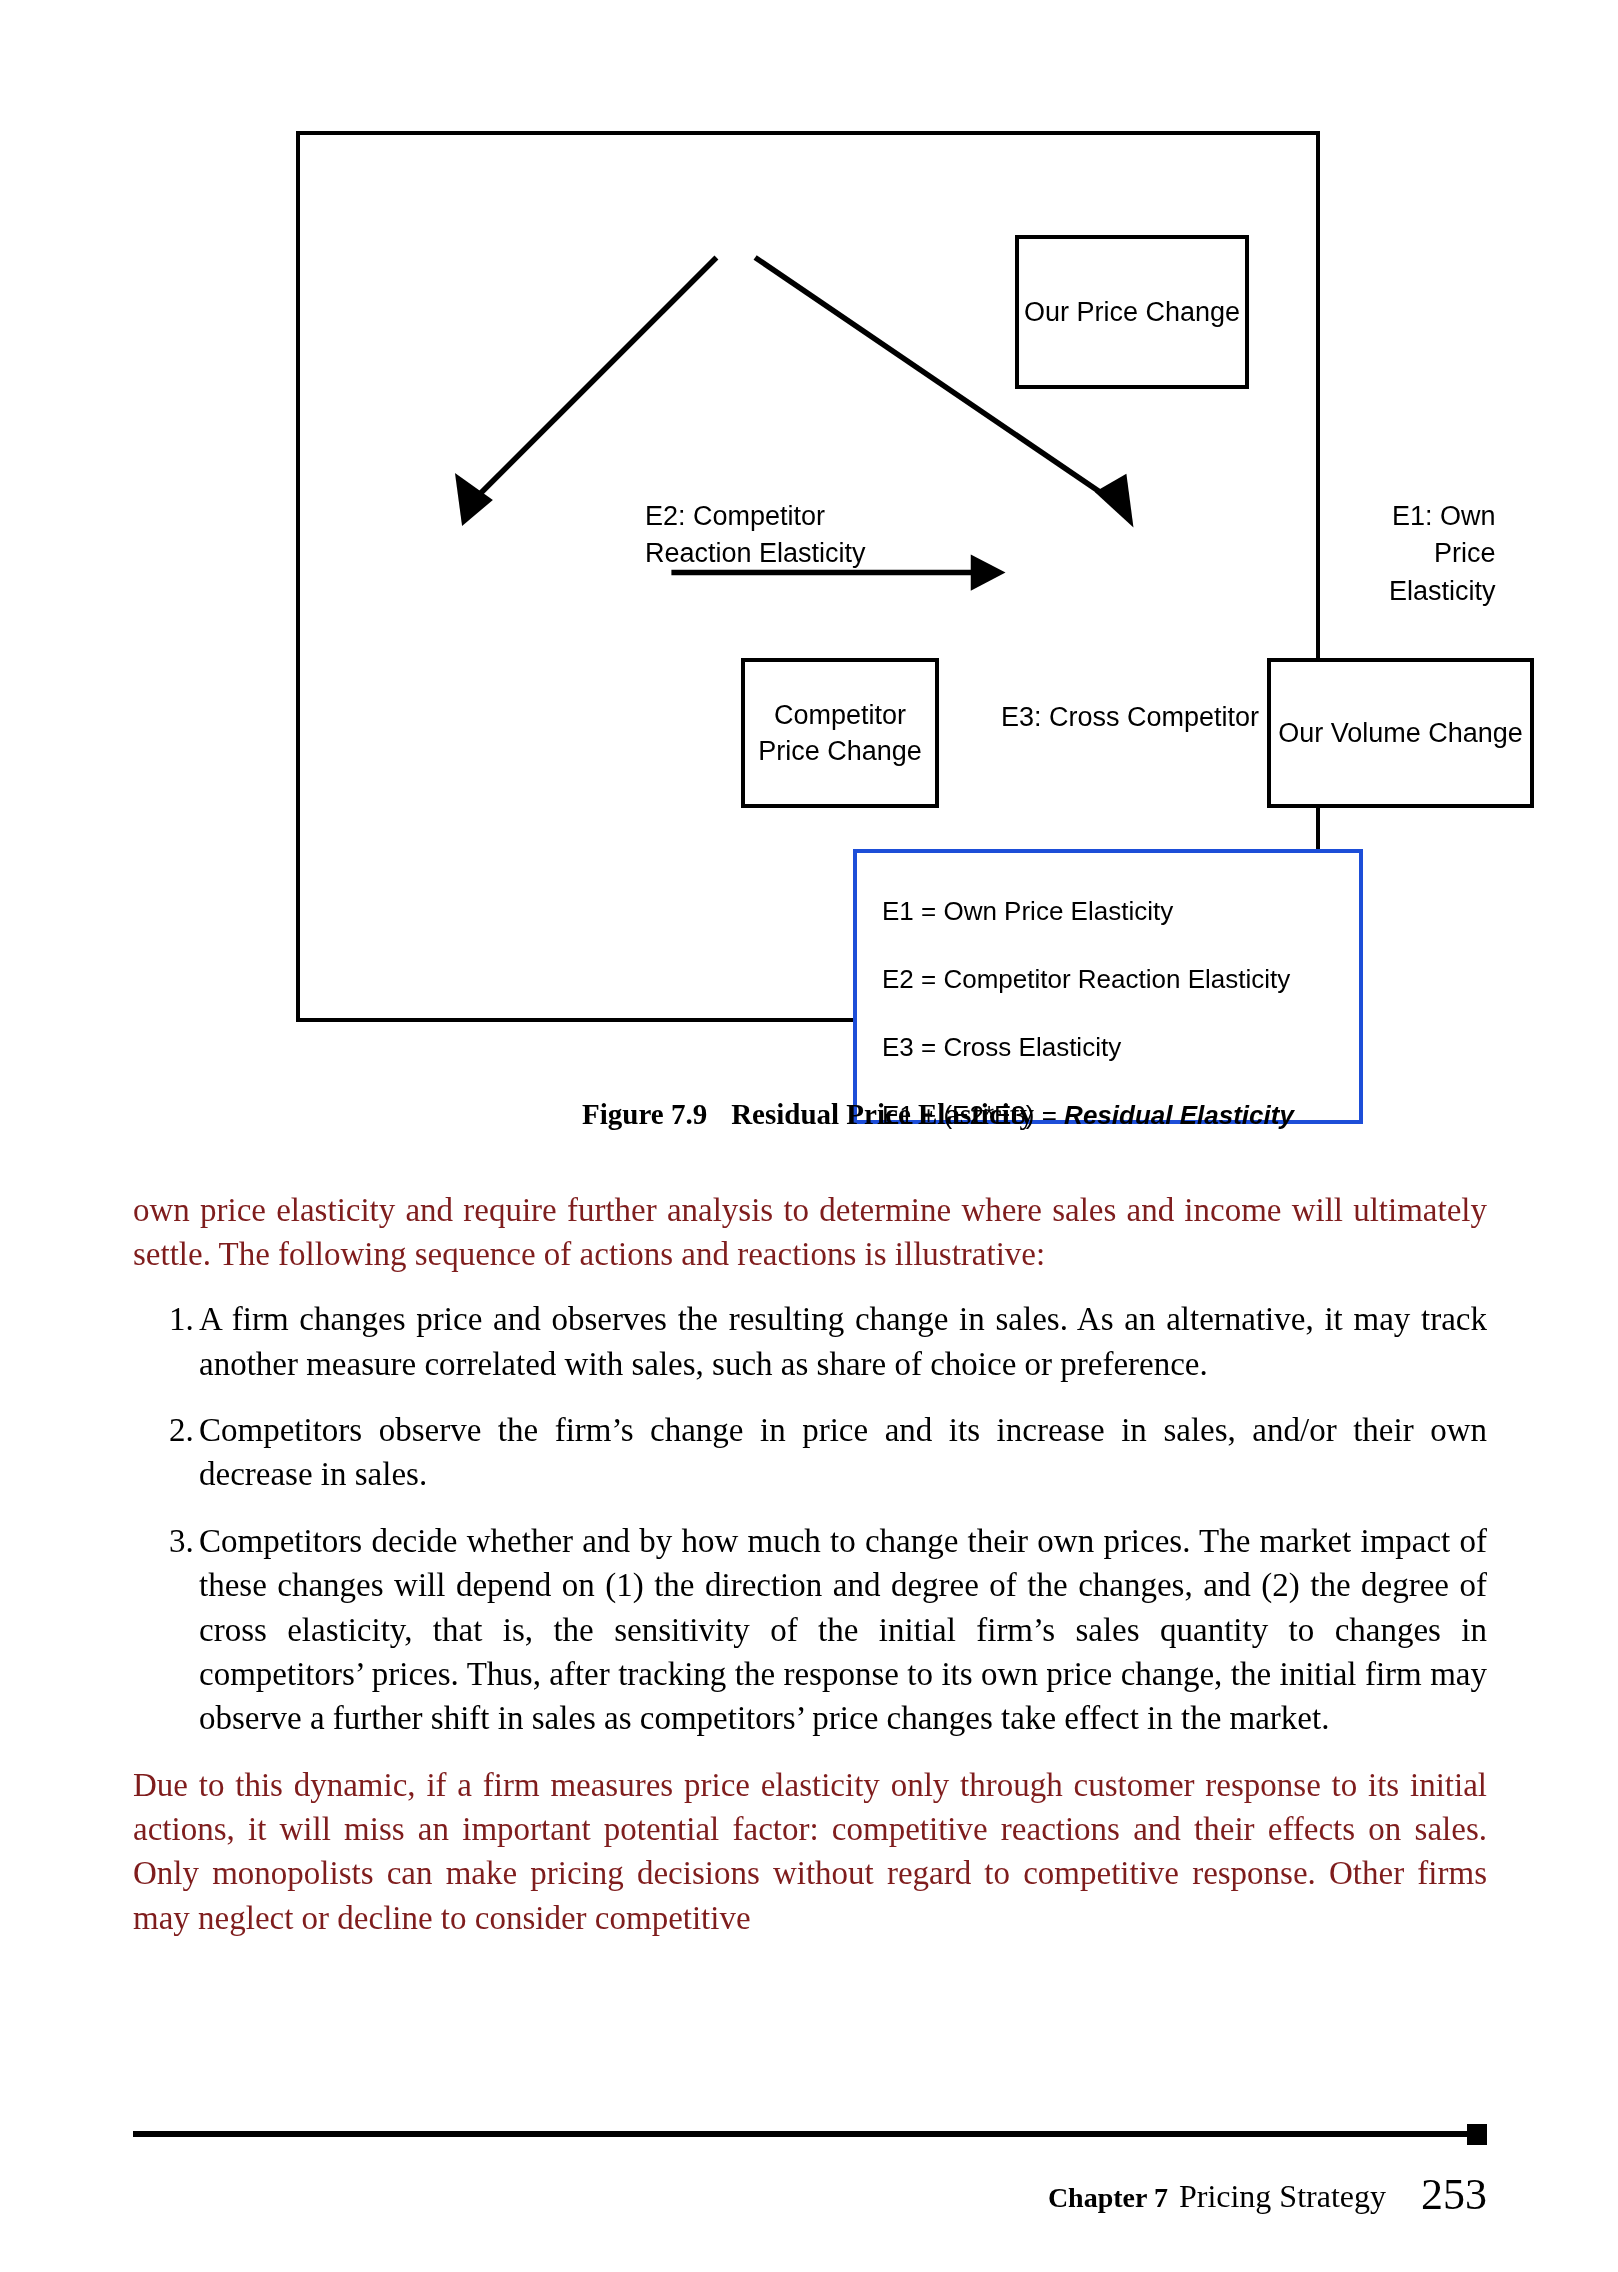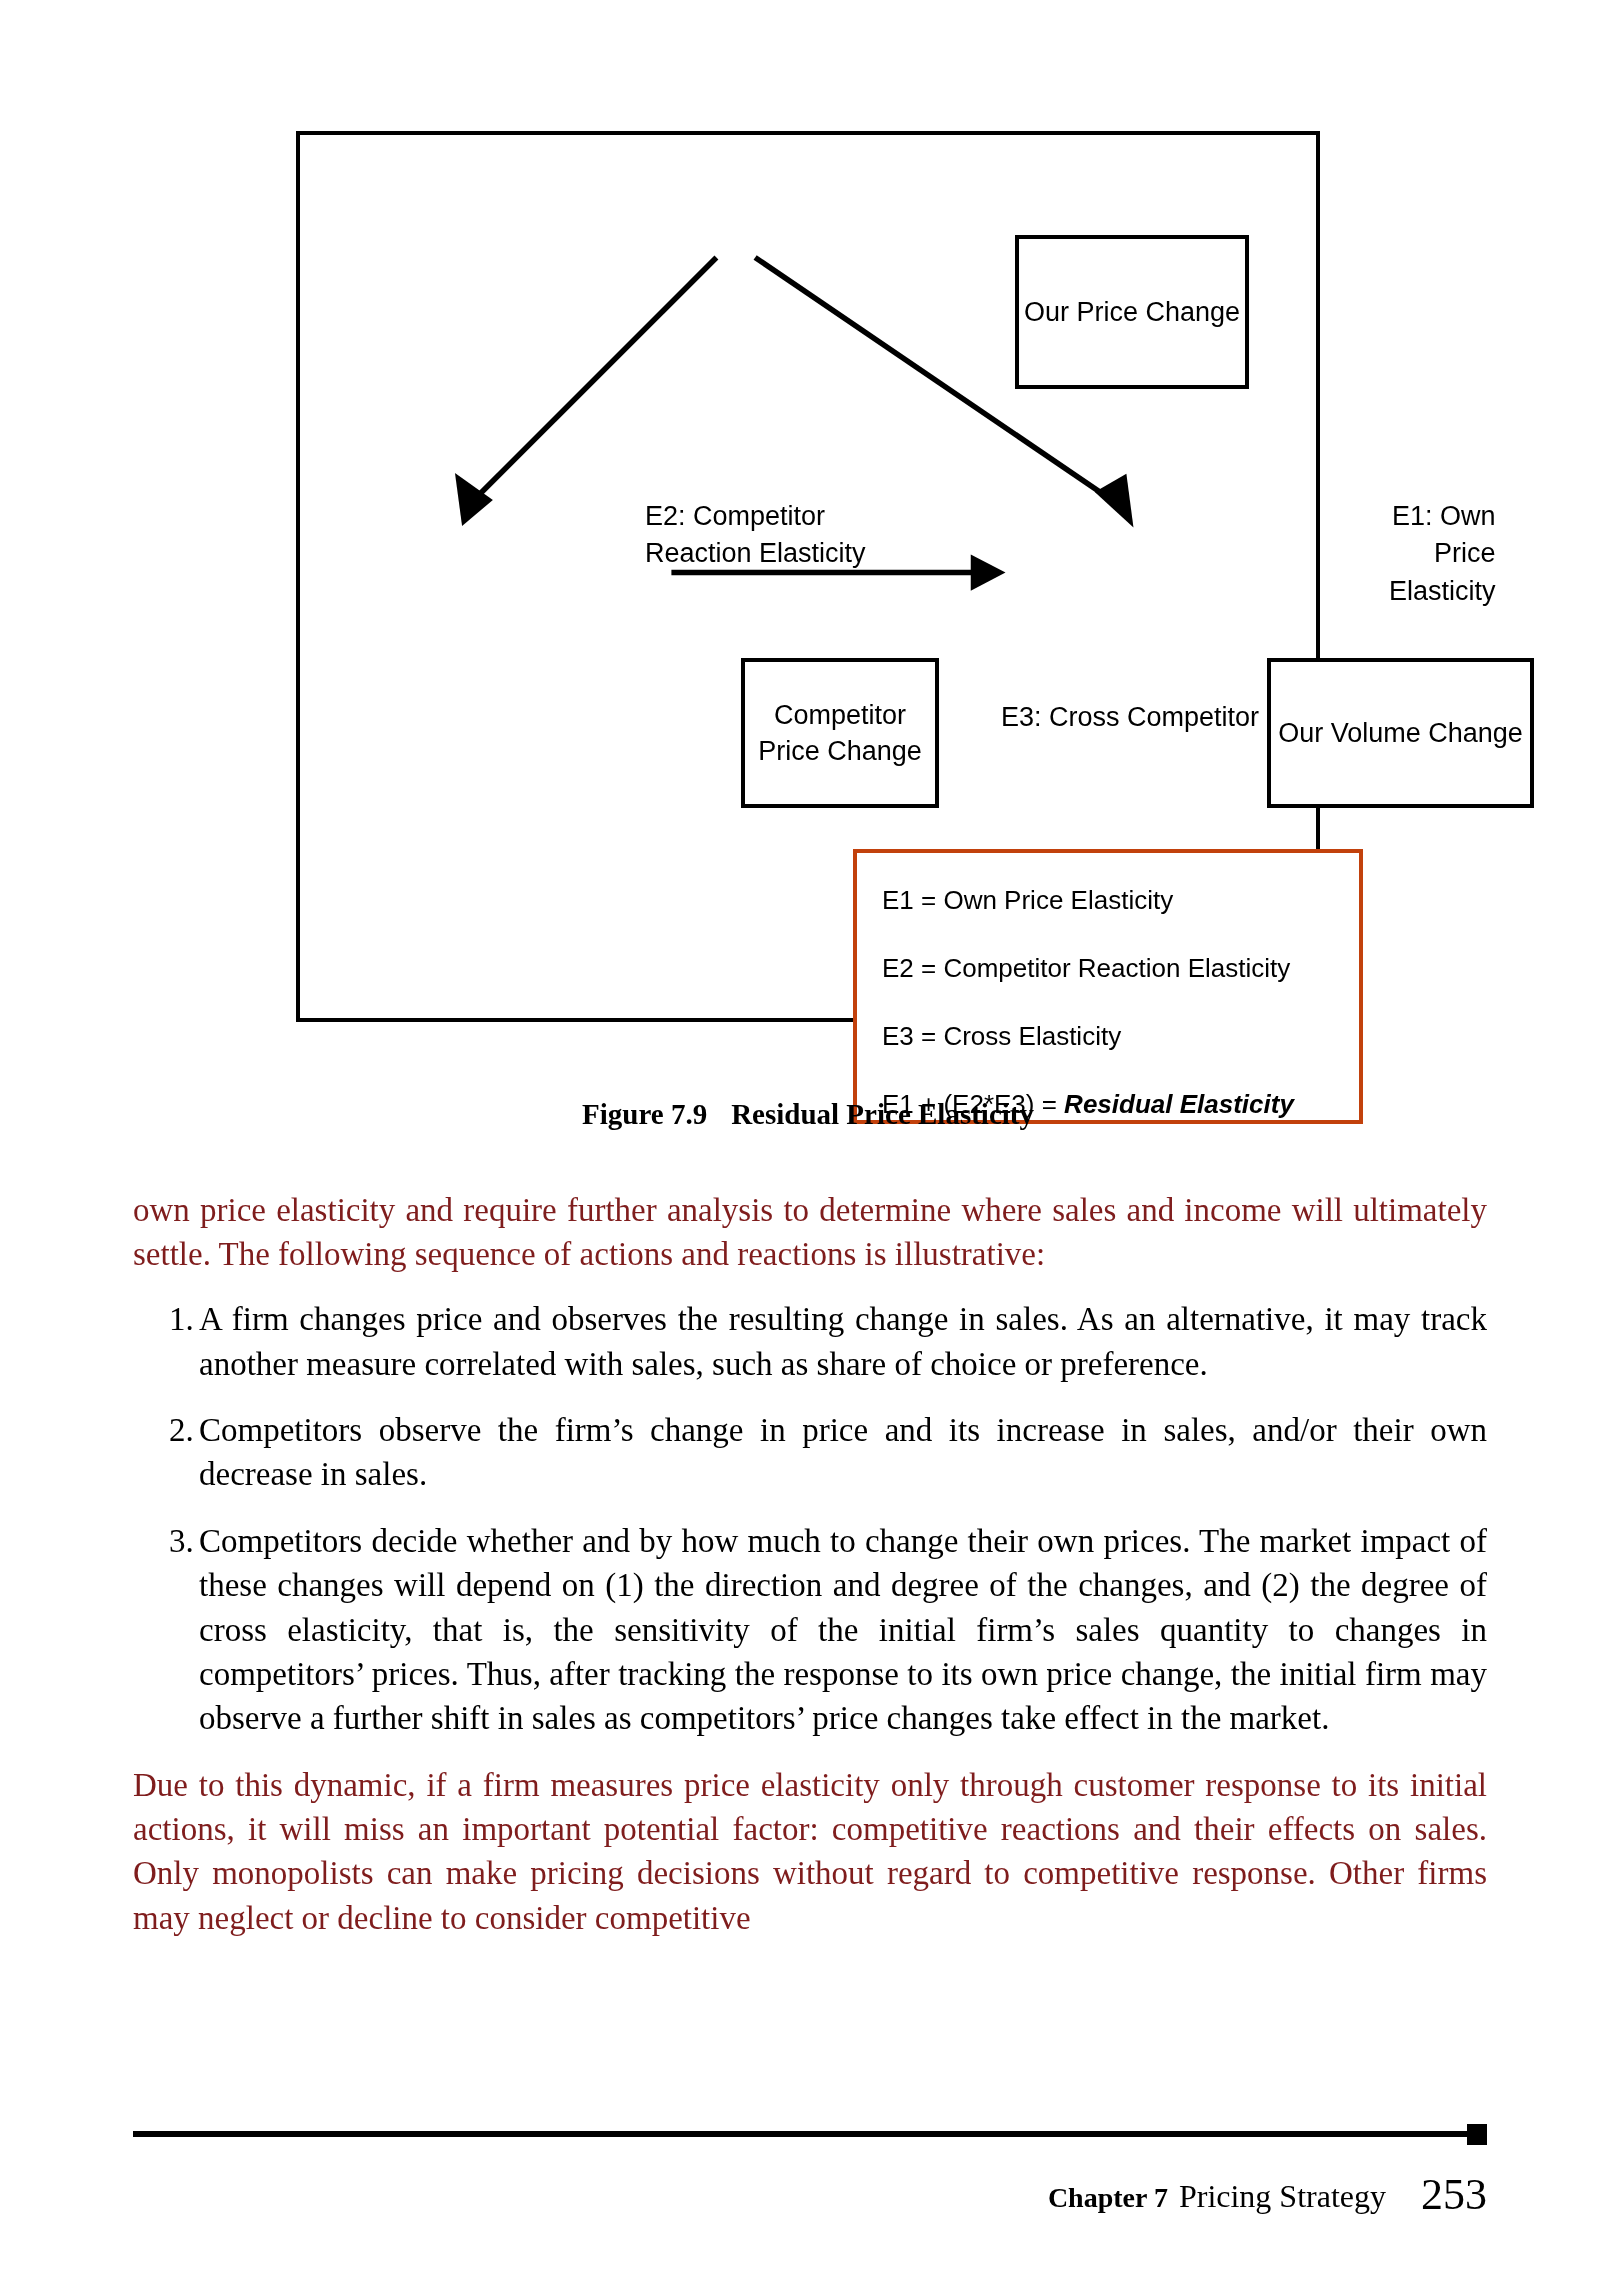"E1 = Own Price Elasticity" #legend-box { border: 4px solid #c2410c -> 4px solid #1d4ed8; padding: 34px 0 0 25px -> 45px 0 0 25px }
